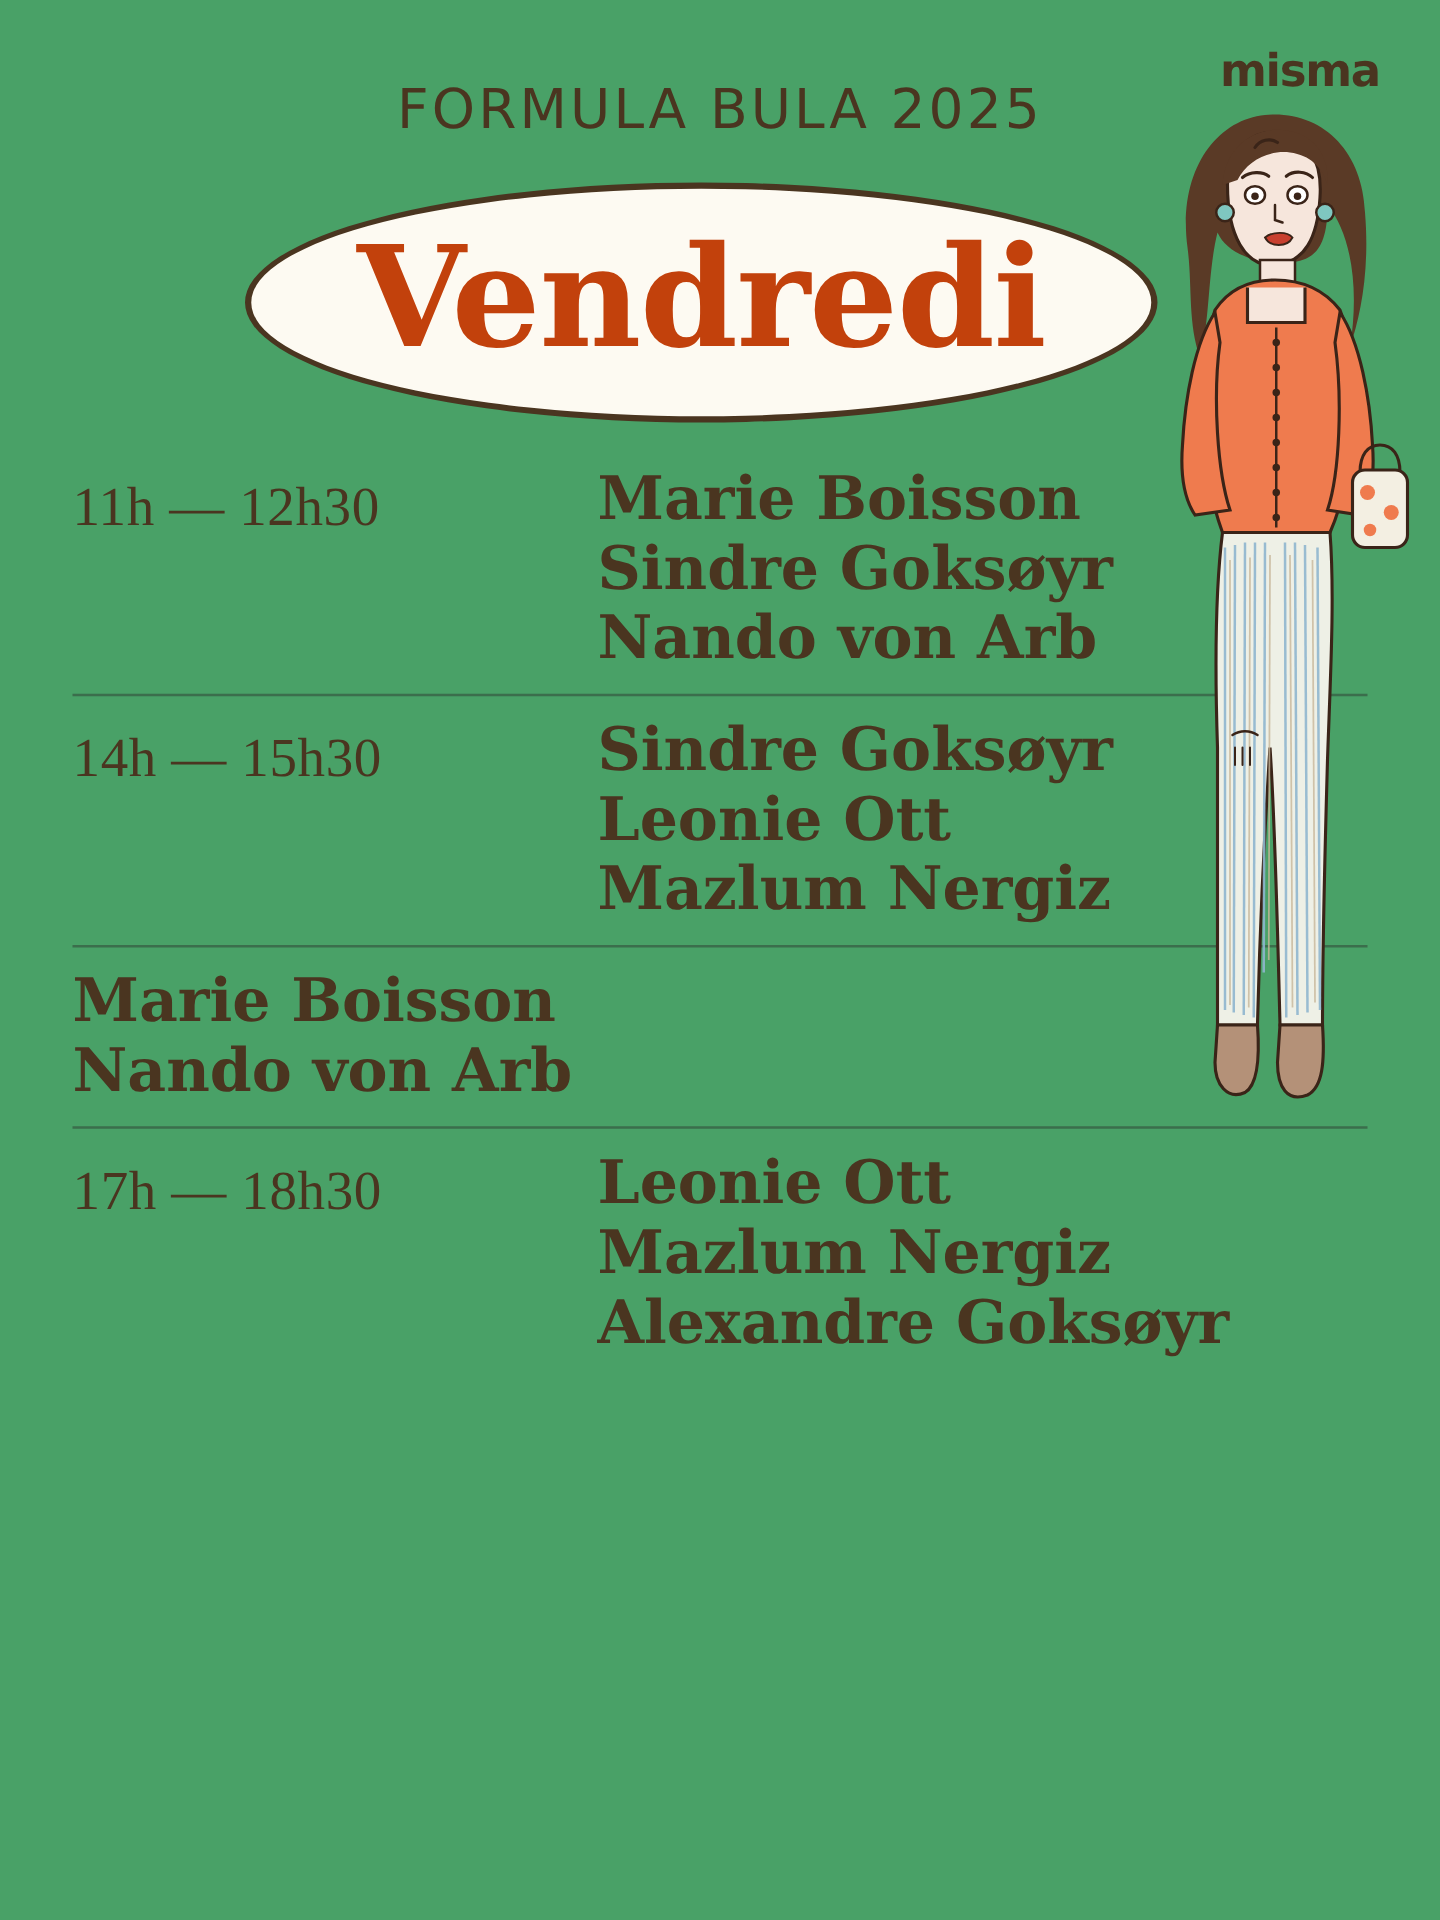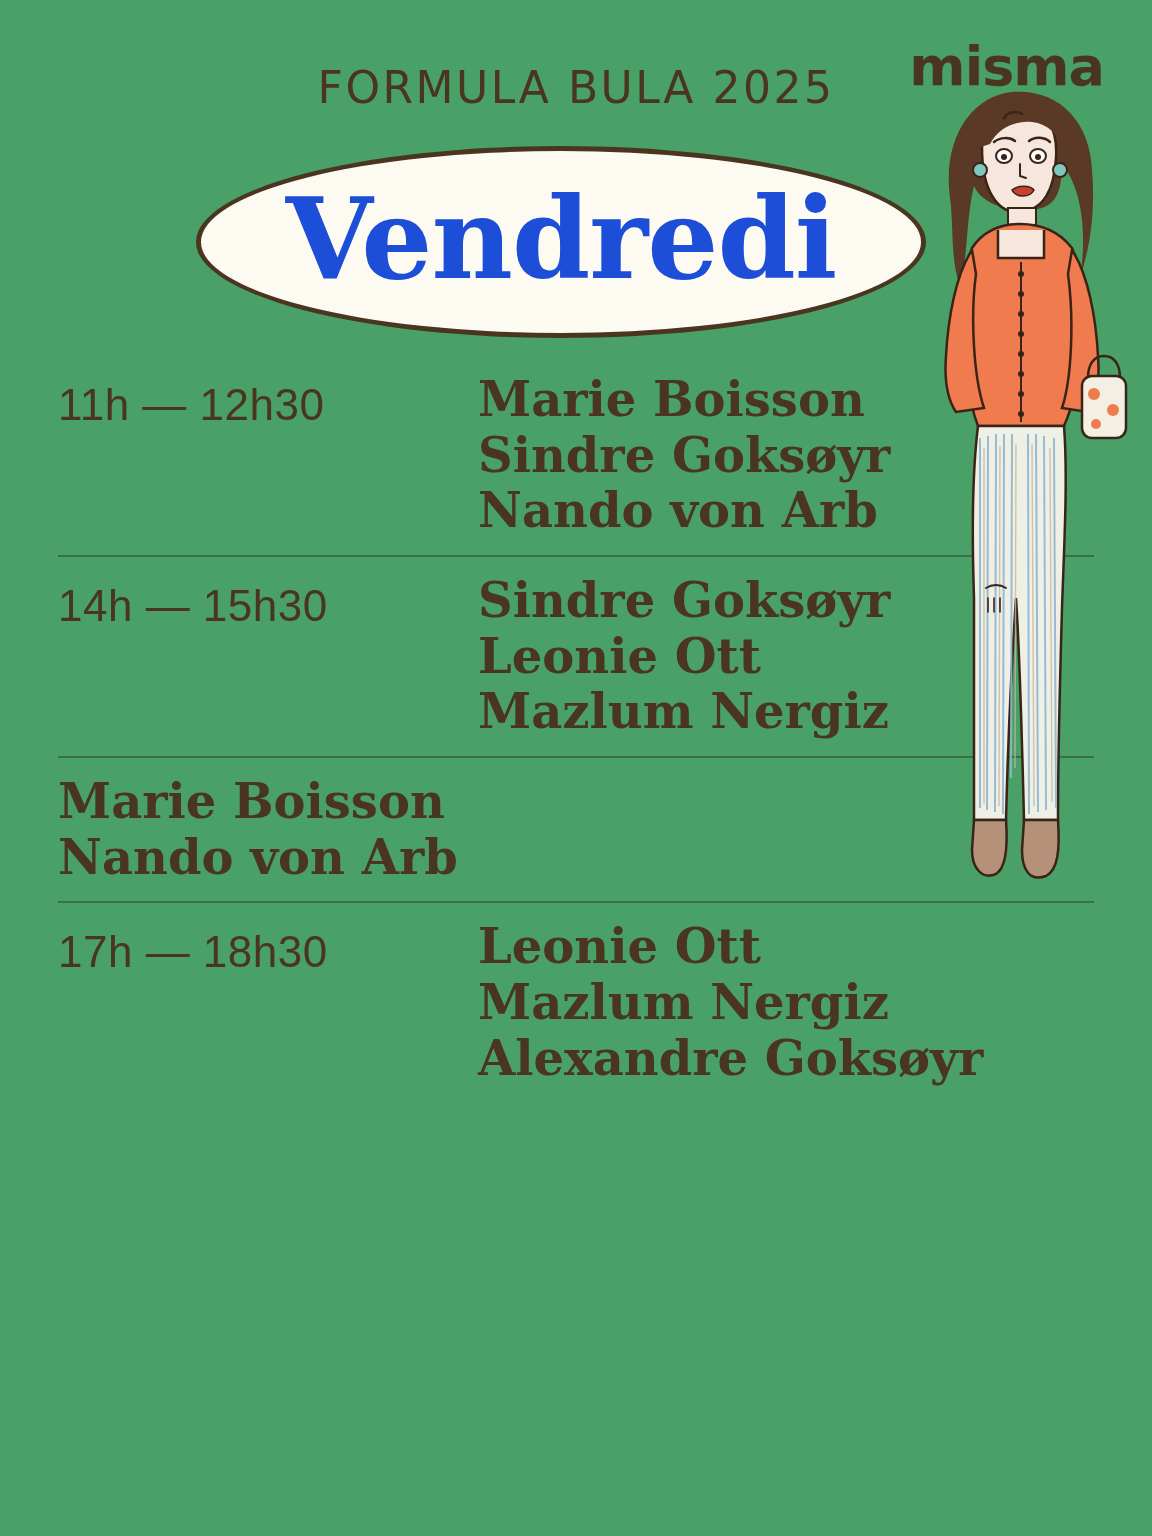"misma" .brand { font-size: 54px -> 36px }
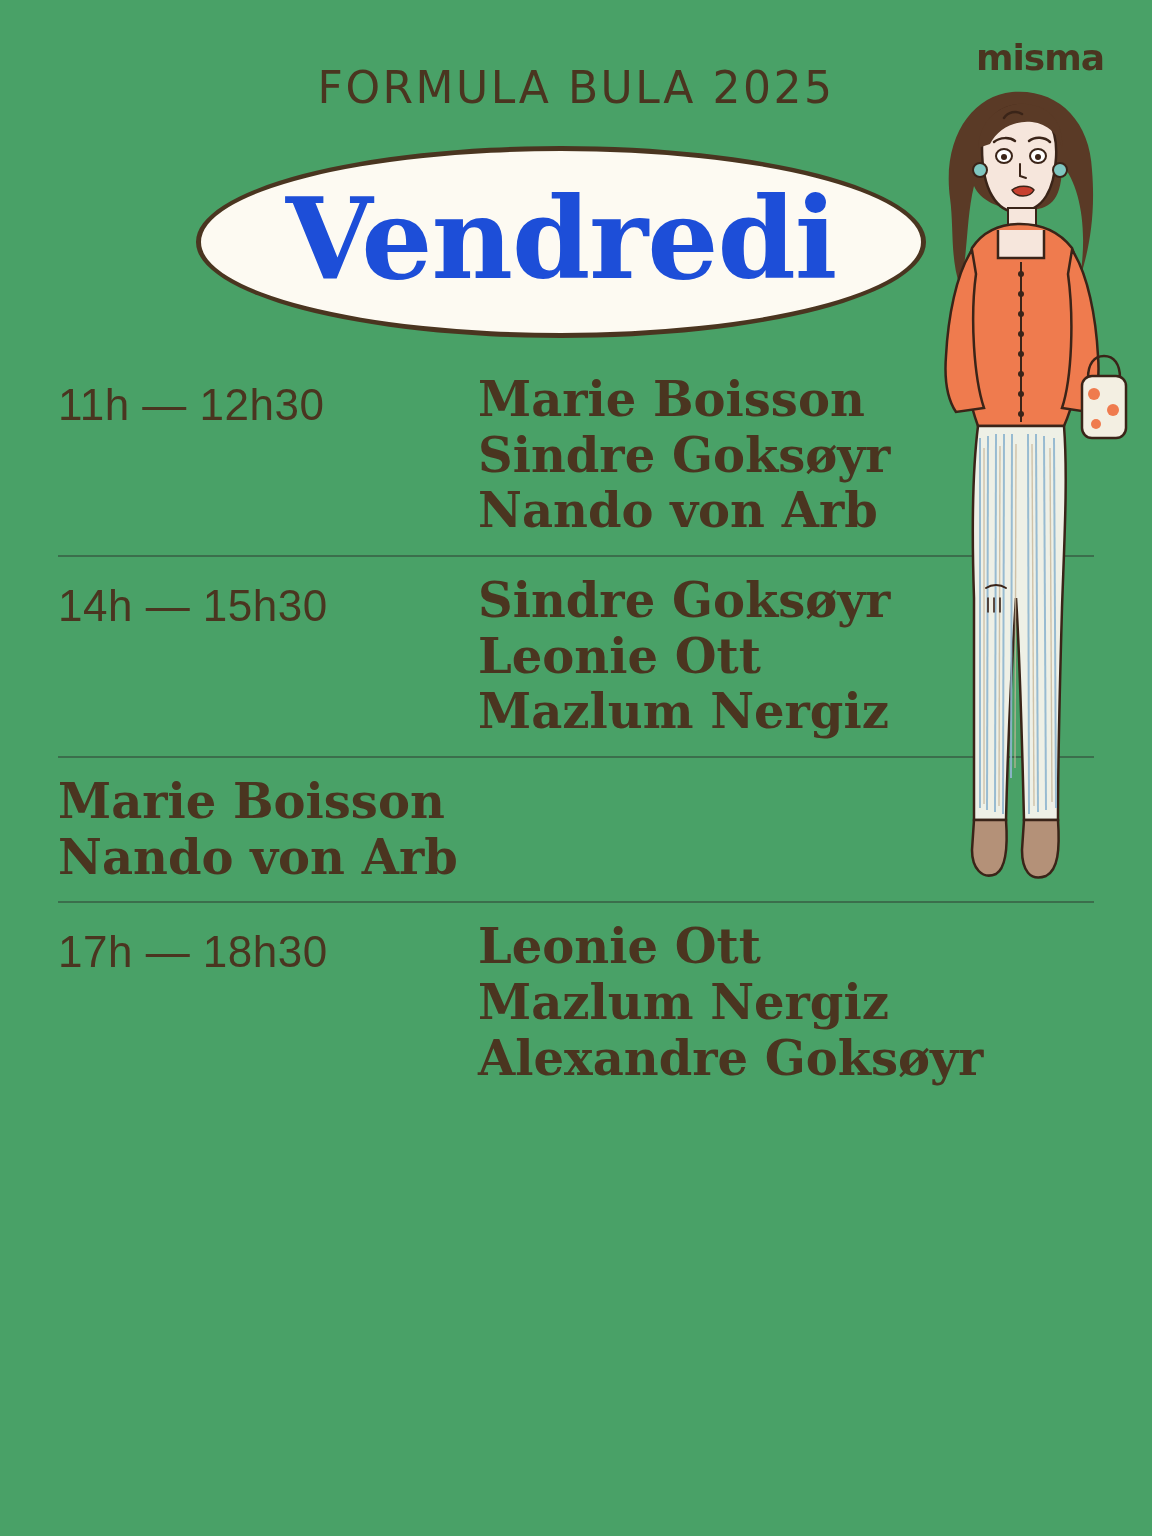"Vendredi" .day-badge span { color: #1d4ed8 -> #c2410c }
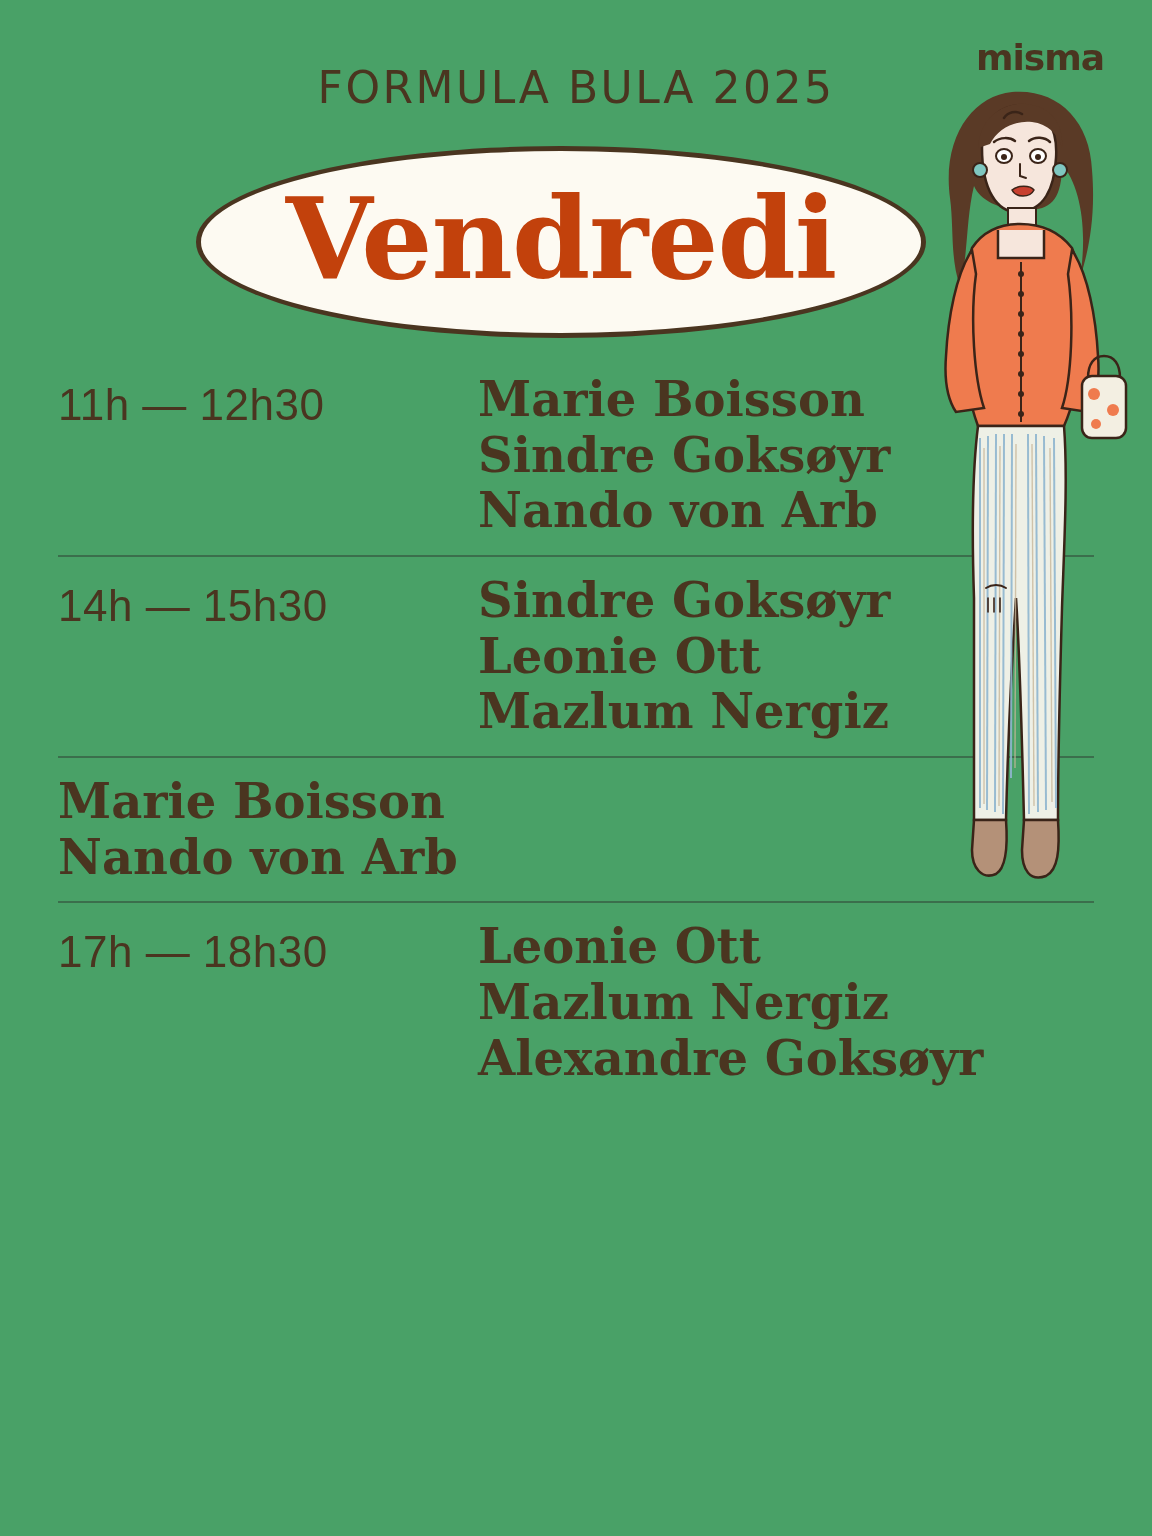"11h — 12h30" .slot-time { font-family: Liberation Sans, sans-serif -> Liberation Serif, serif }
